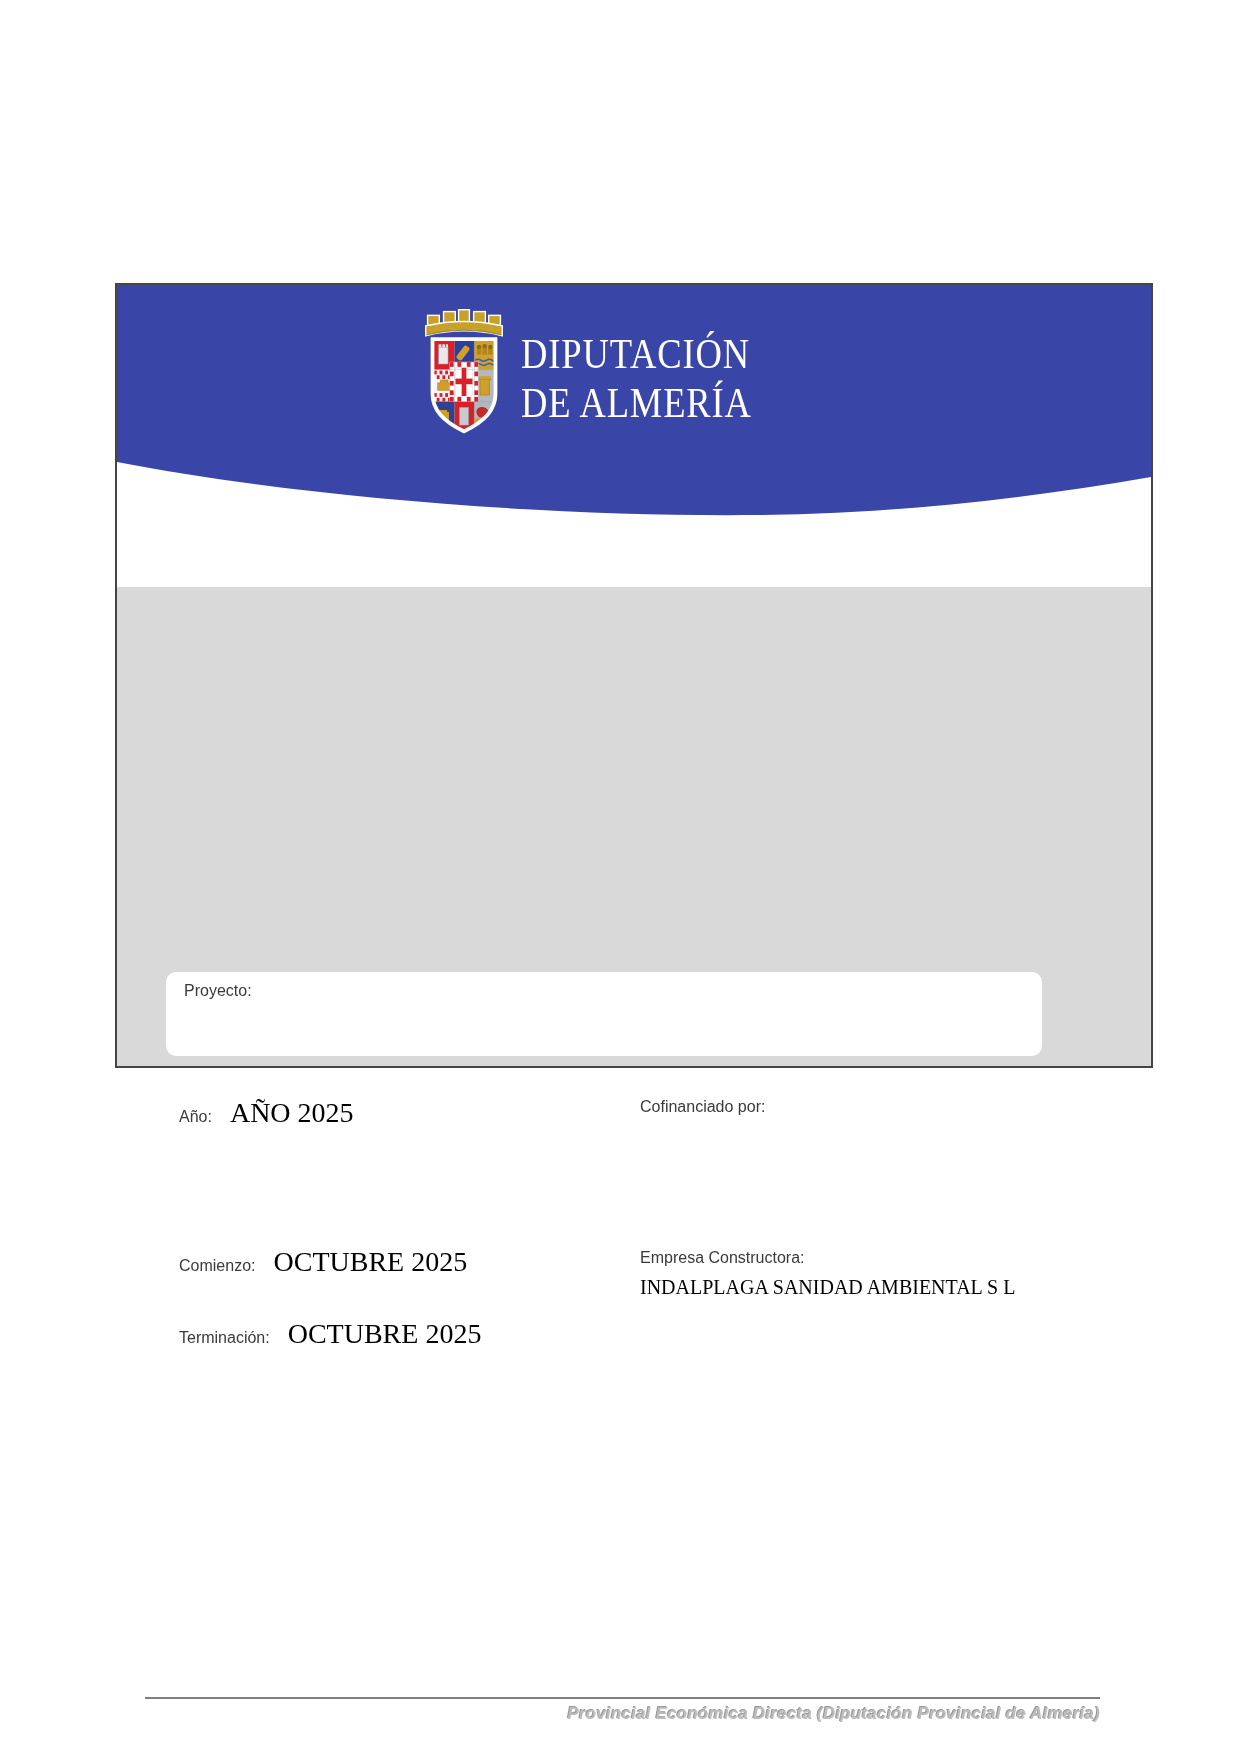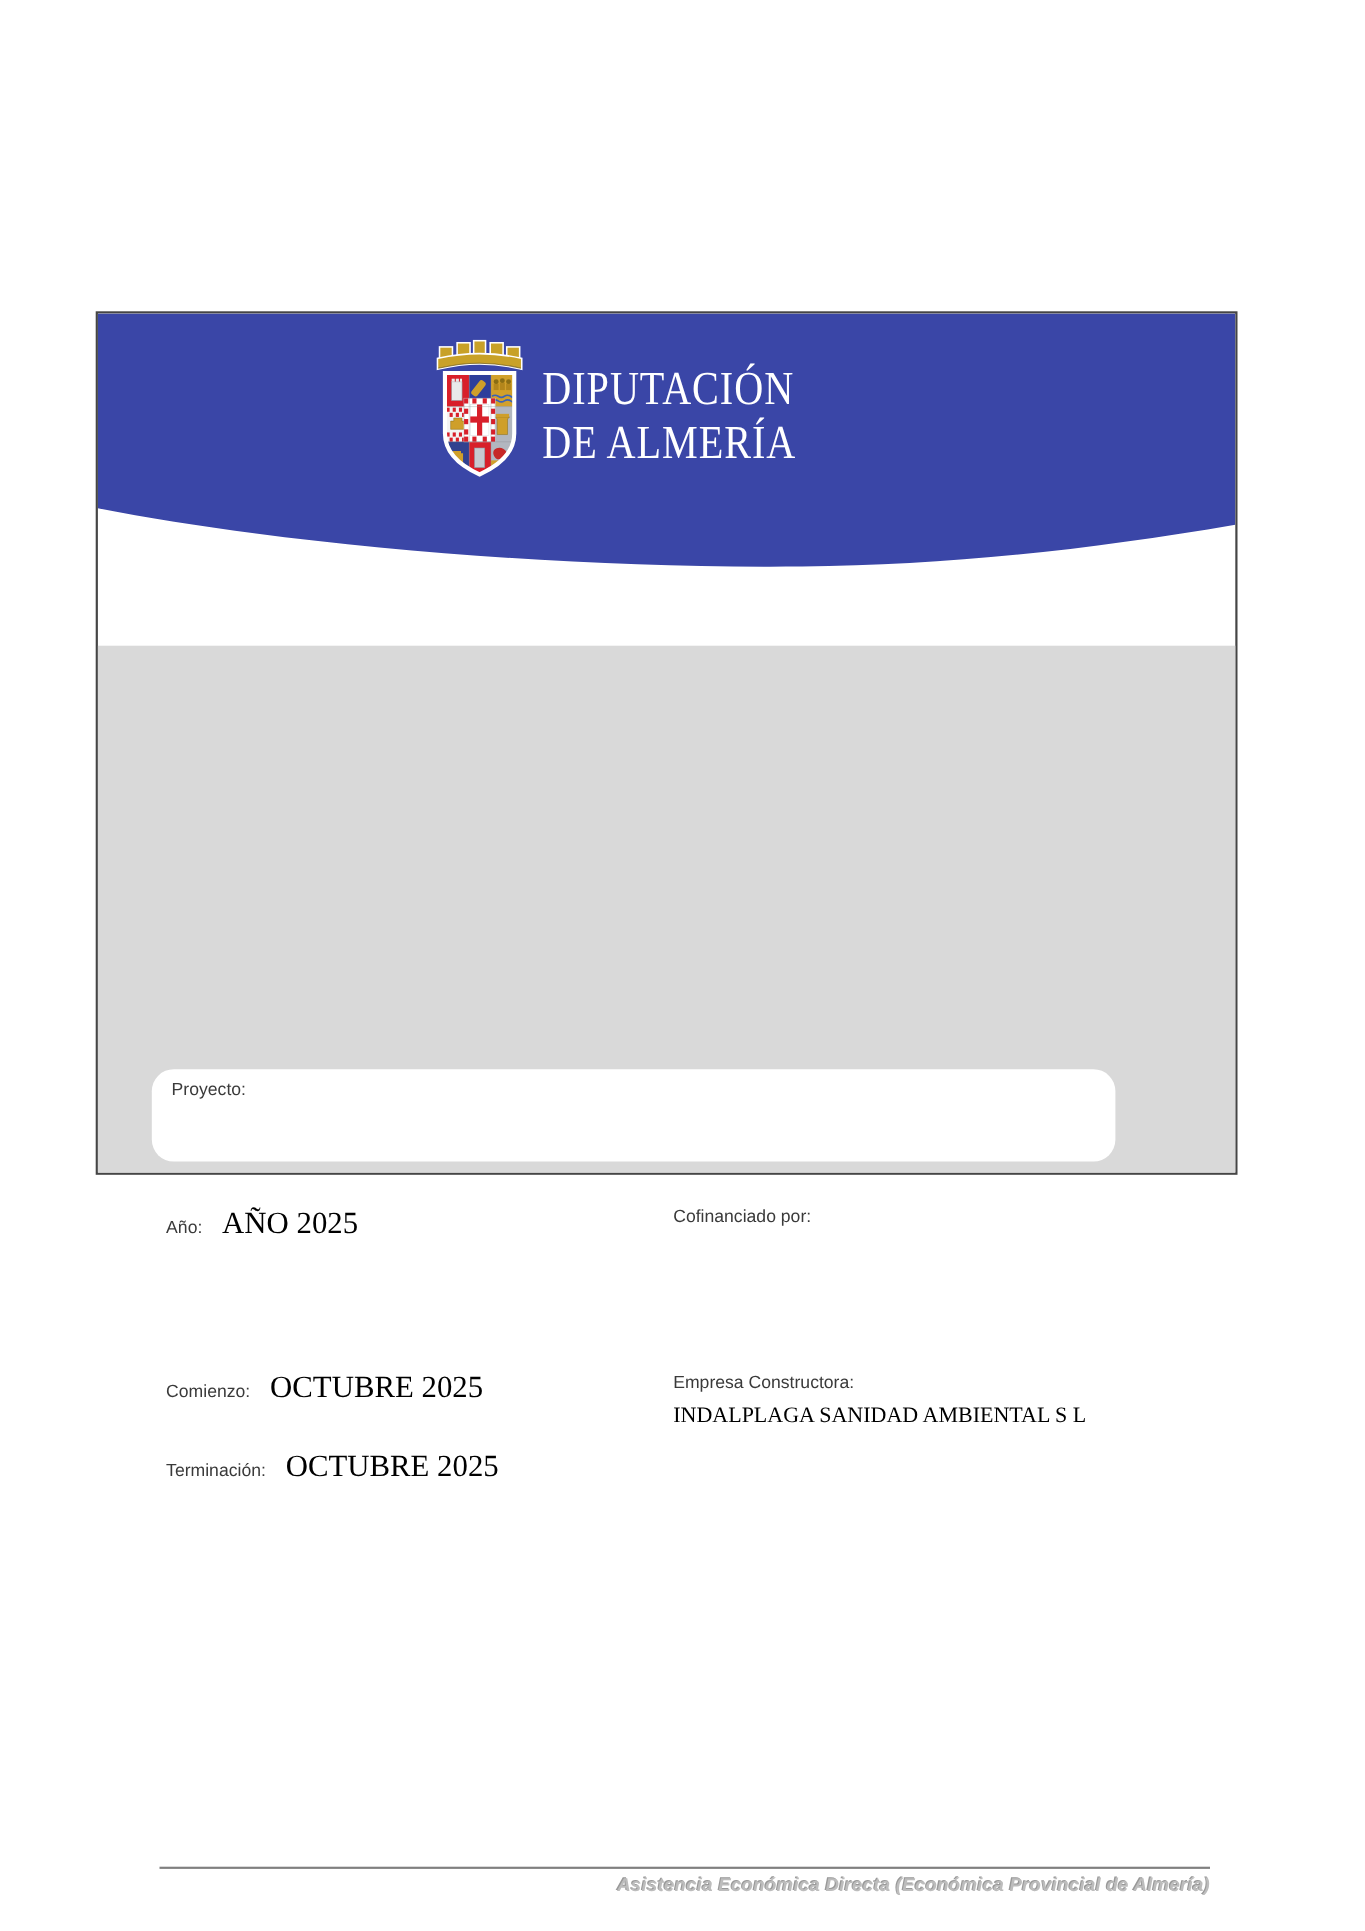"DIPUTACIÓN" .card { left: 87px -> 115px }
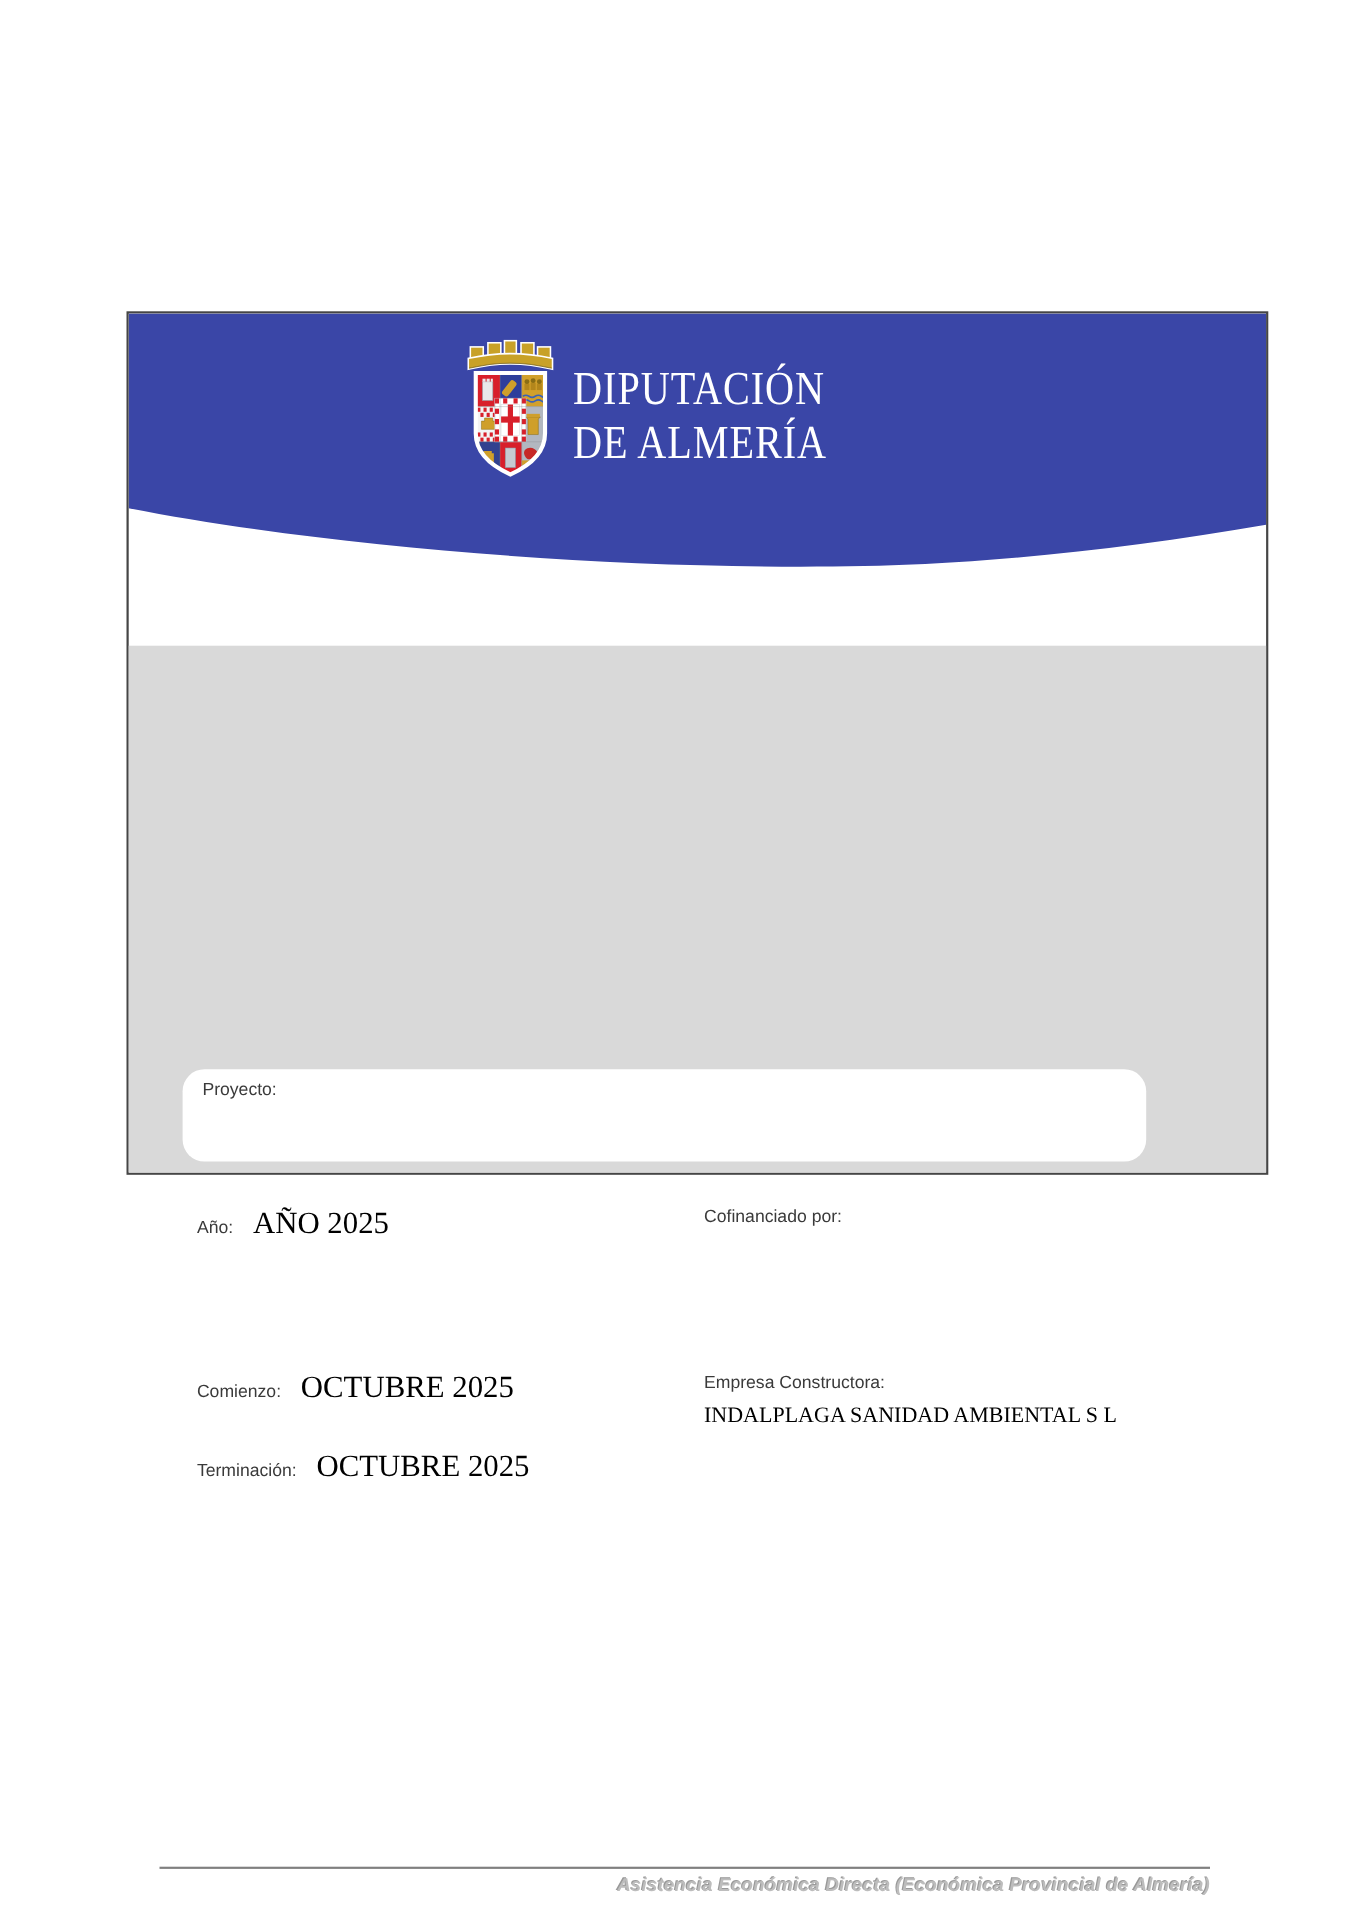"Proyecto:" .fbox { border-radius: 20px -> 10px }
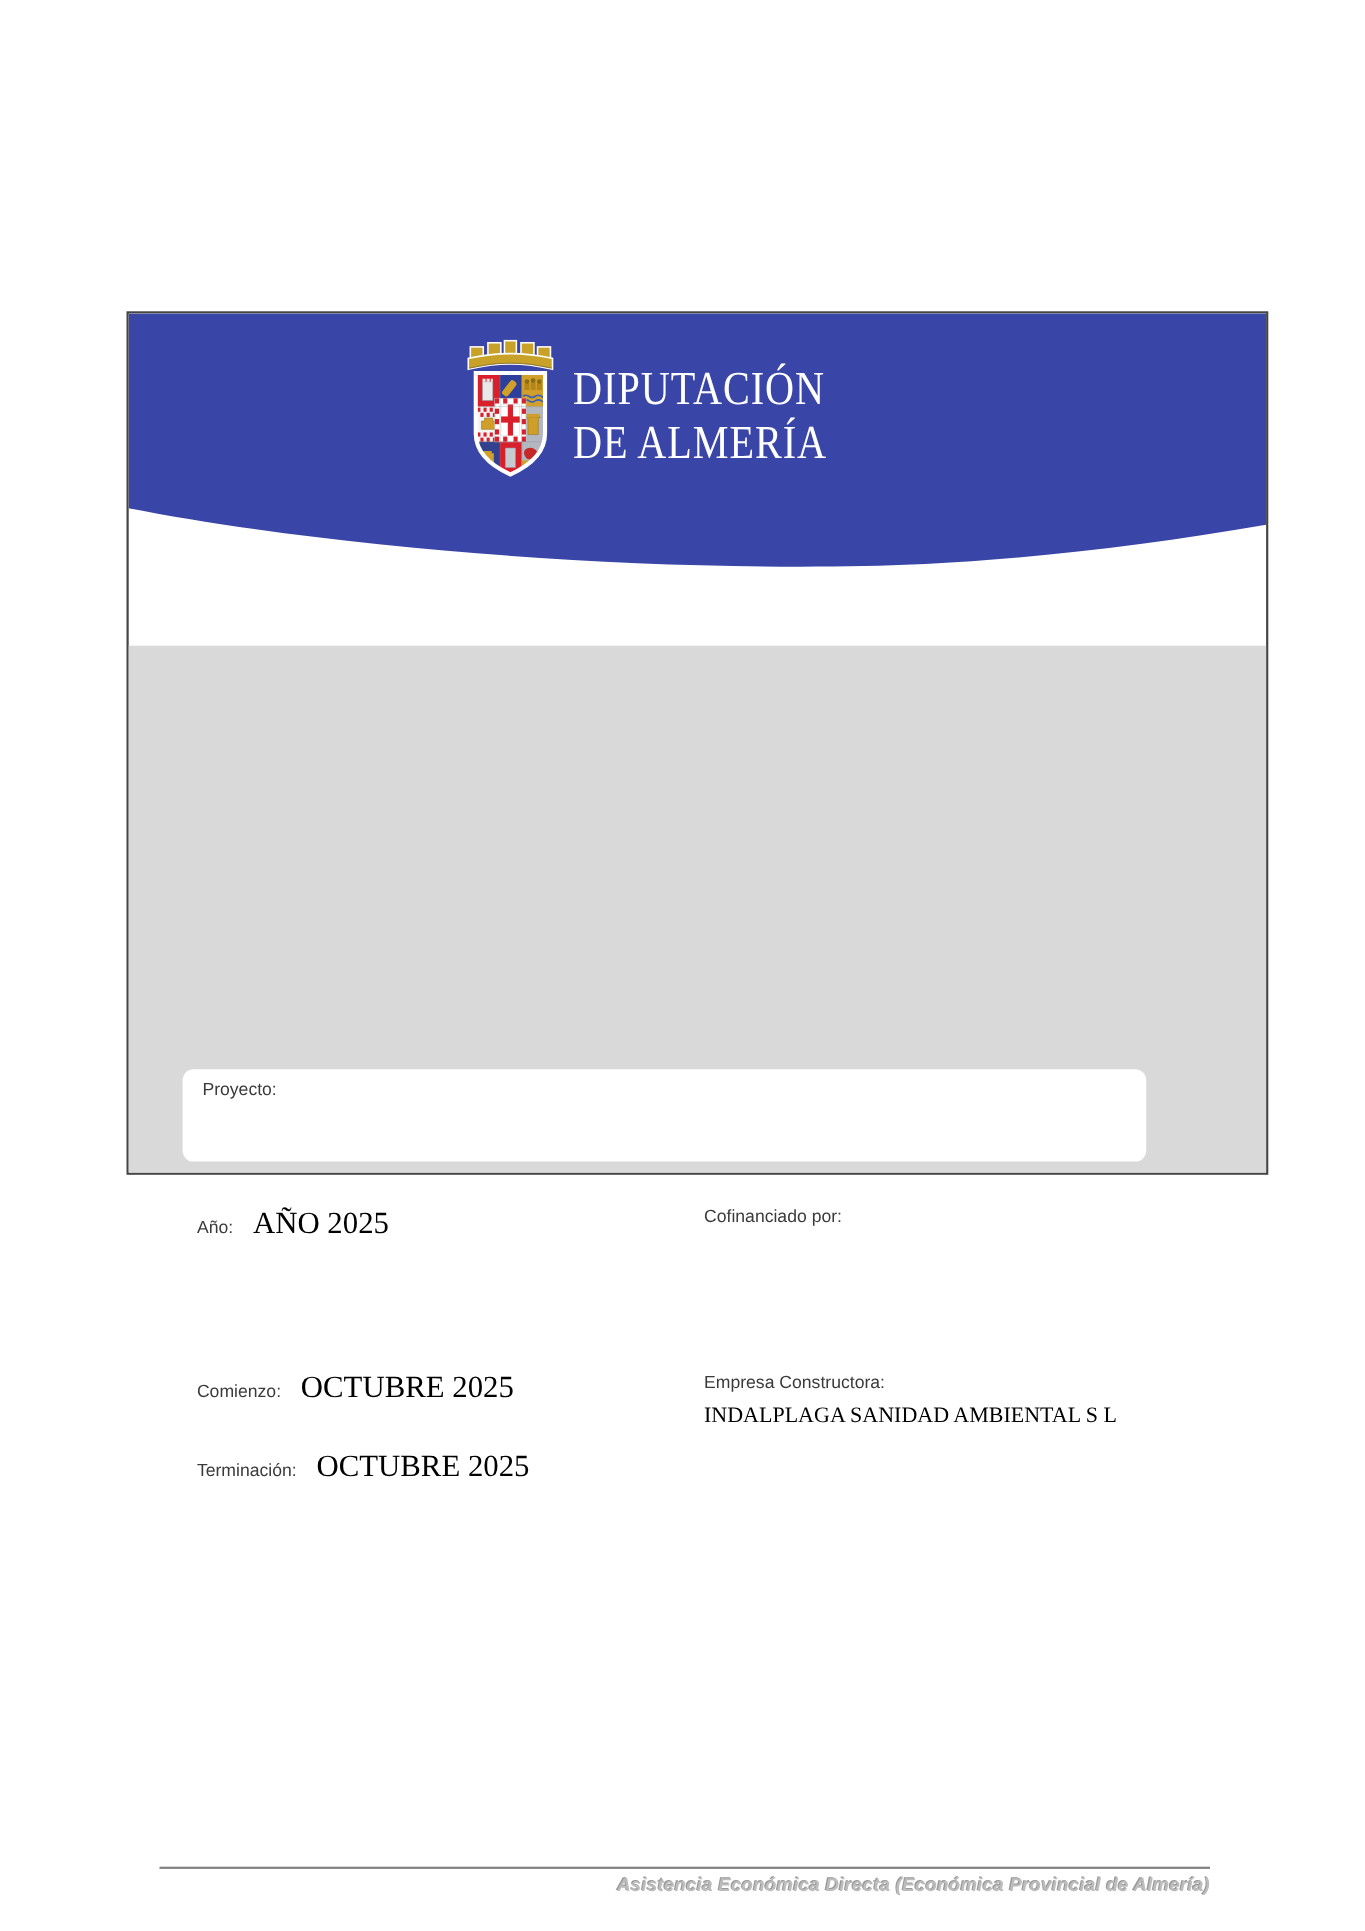"Asistencia Económica Directa (Económica" div.footer-caption { text: Asistencia Económica Directa (Económica -> Provincial Económica Directa (Diputación }
